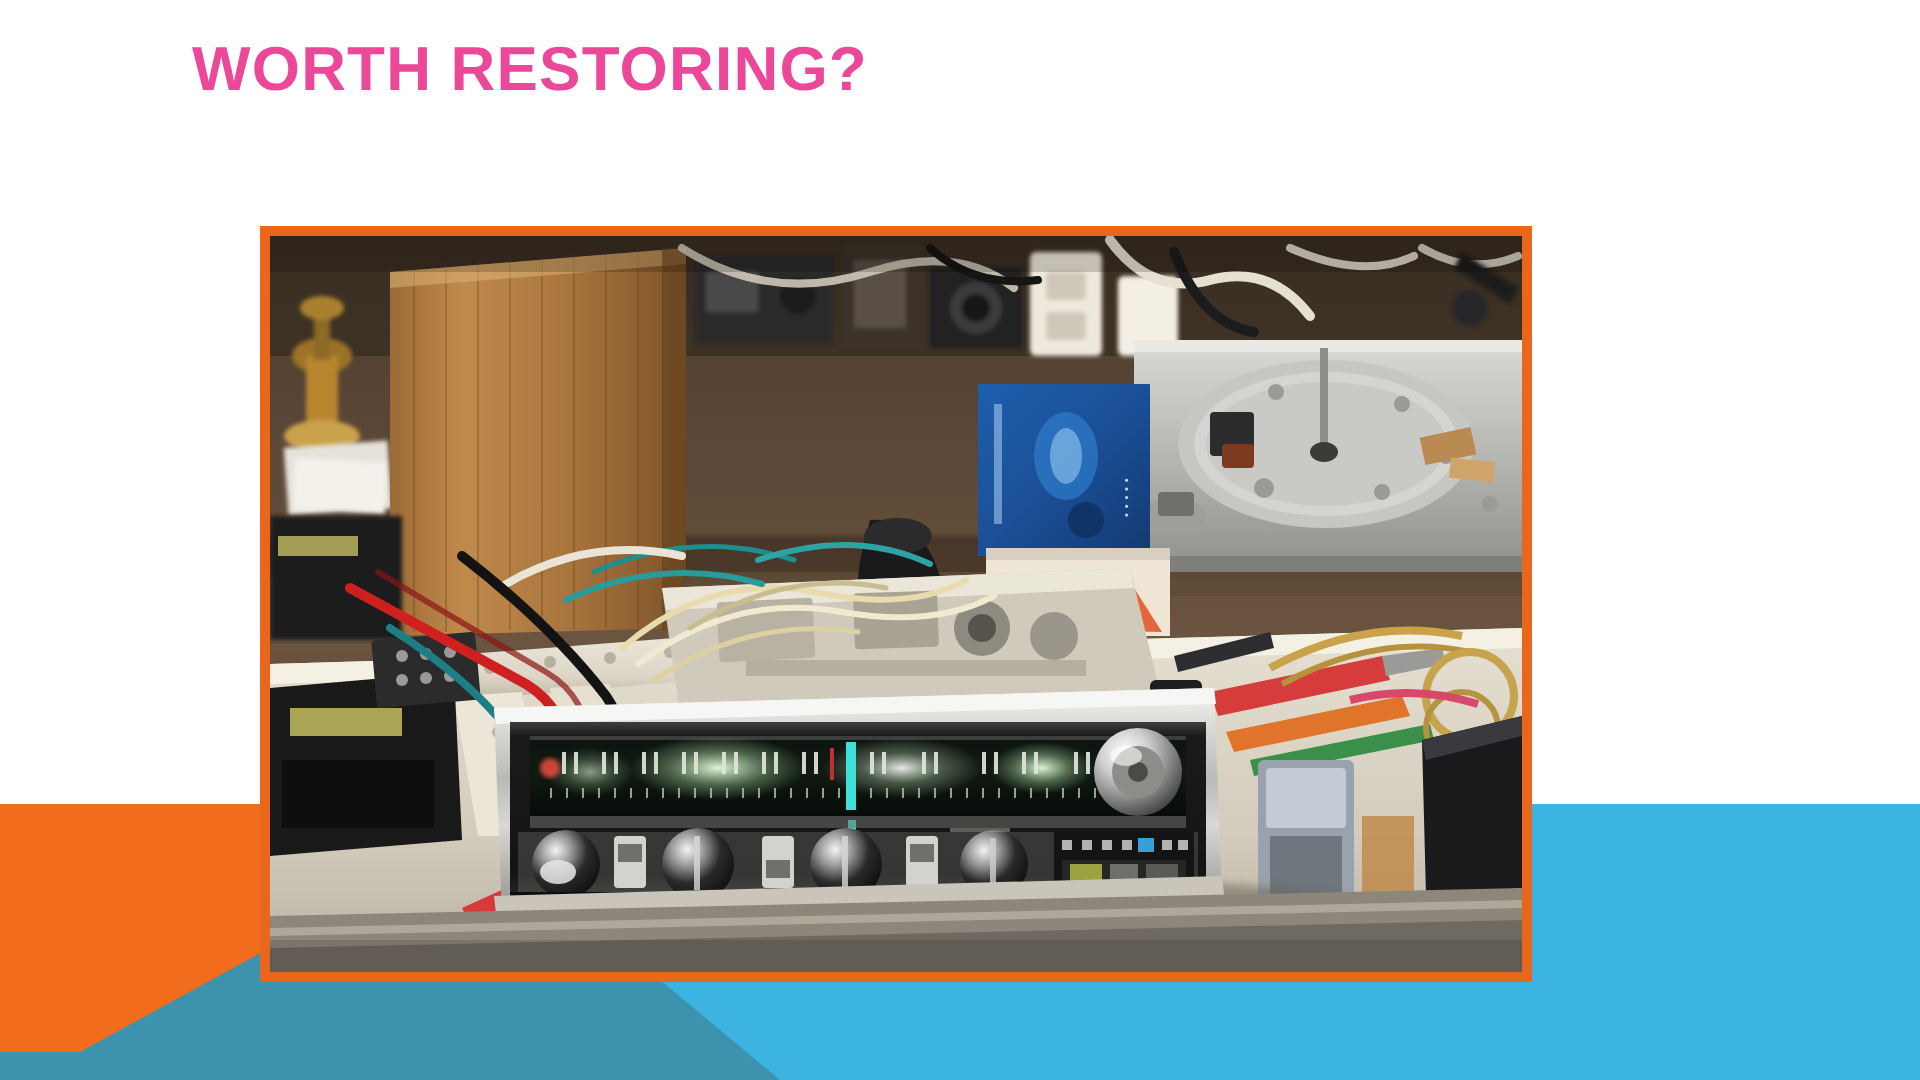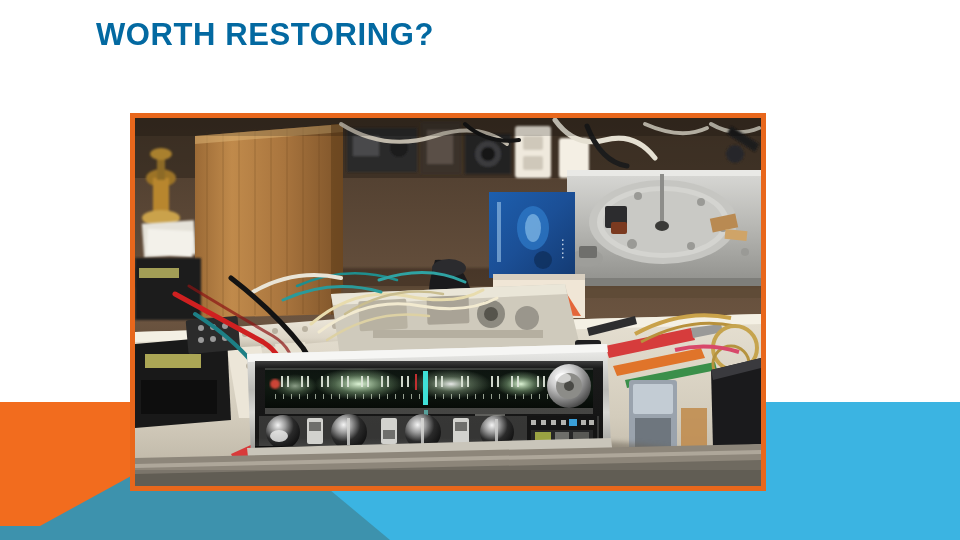"WORTH RESTORING?" #slide-title { color: #0369a1 -> #ec4899 }
